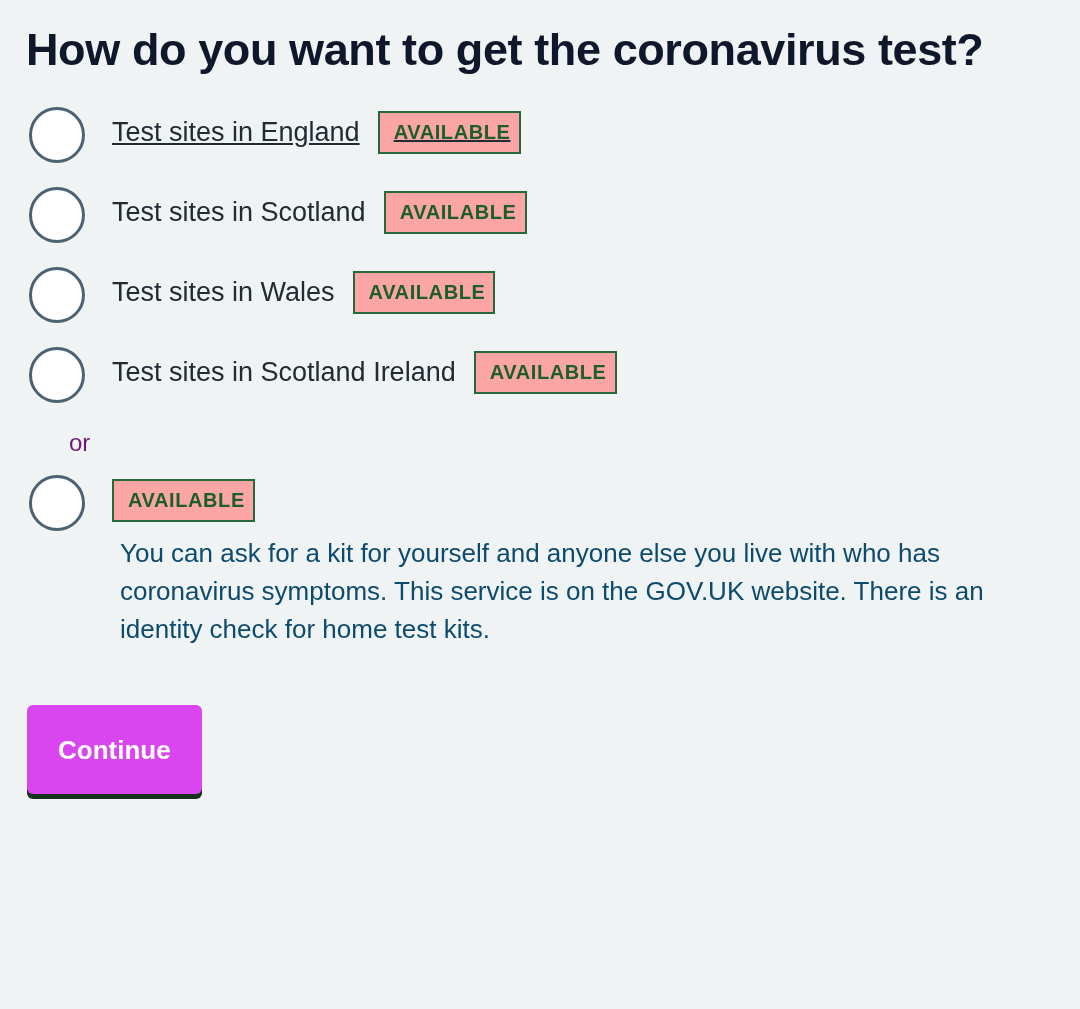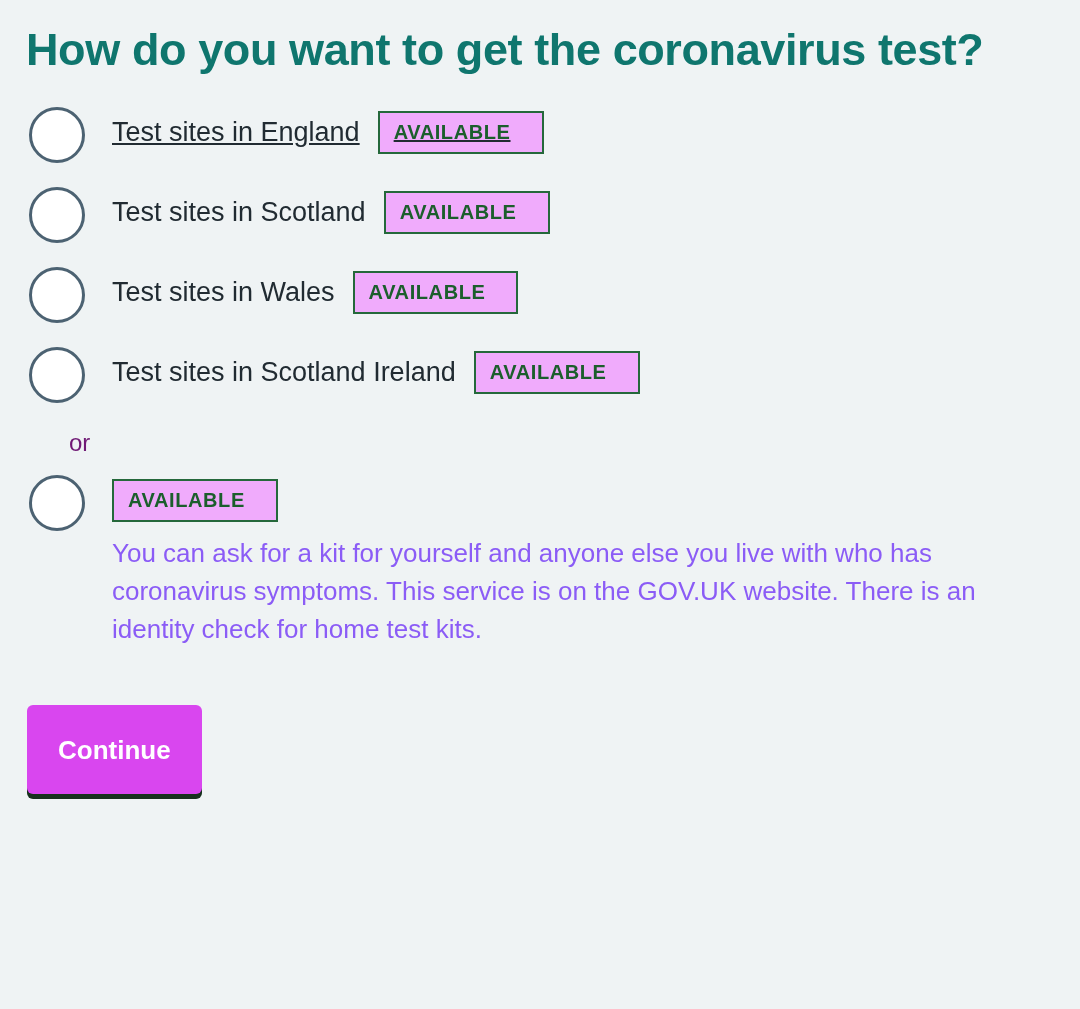"How do you want to" .page-title { color: #0f766e -> #0f172a }
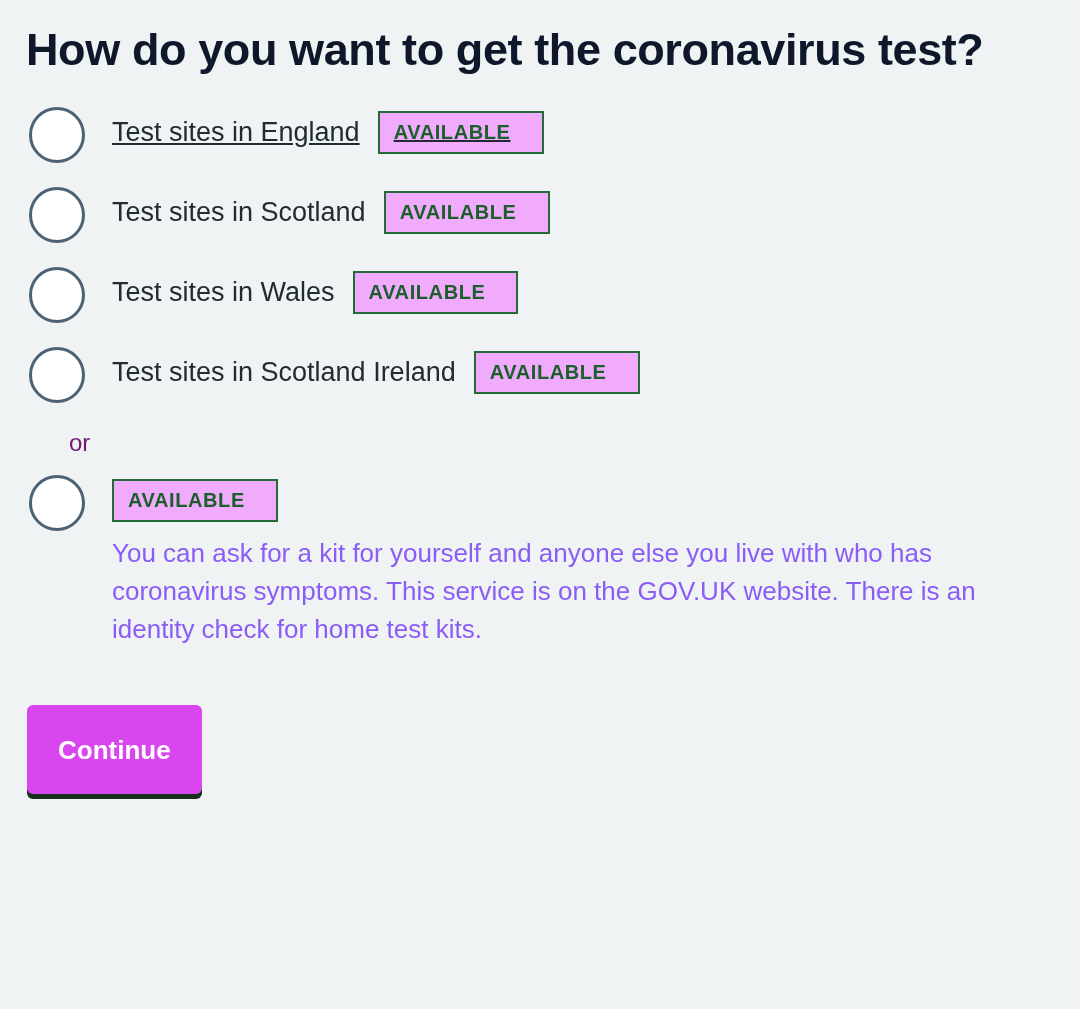"AVAILABLE" .tag { background: #f0abfc -> #fca5a5; padding: 9px 31px 10px 14px -> 9px 8px 10px 14px }
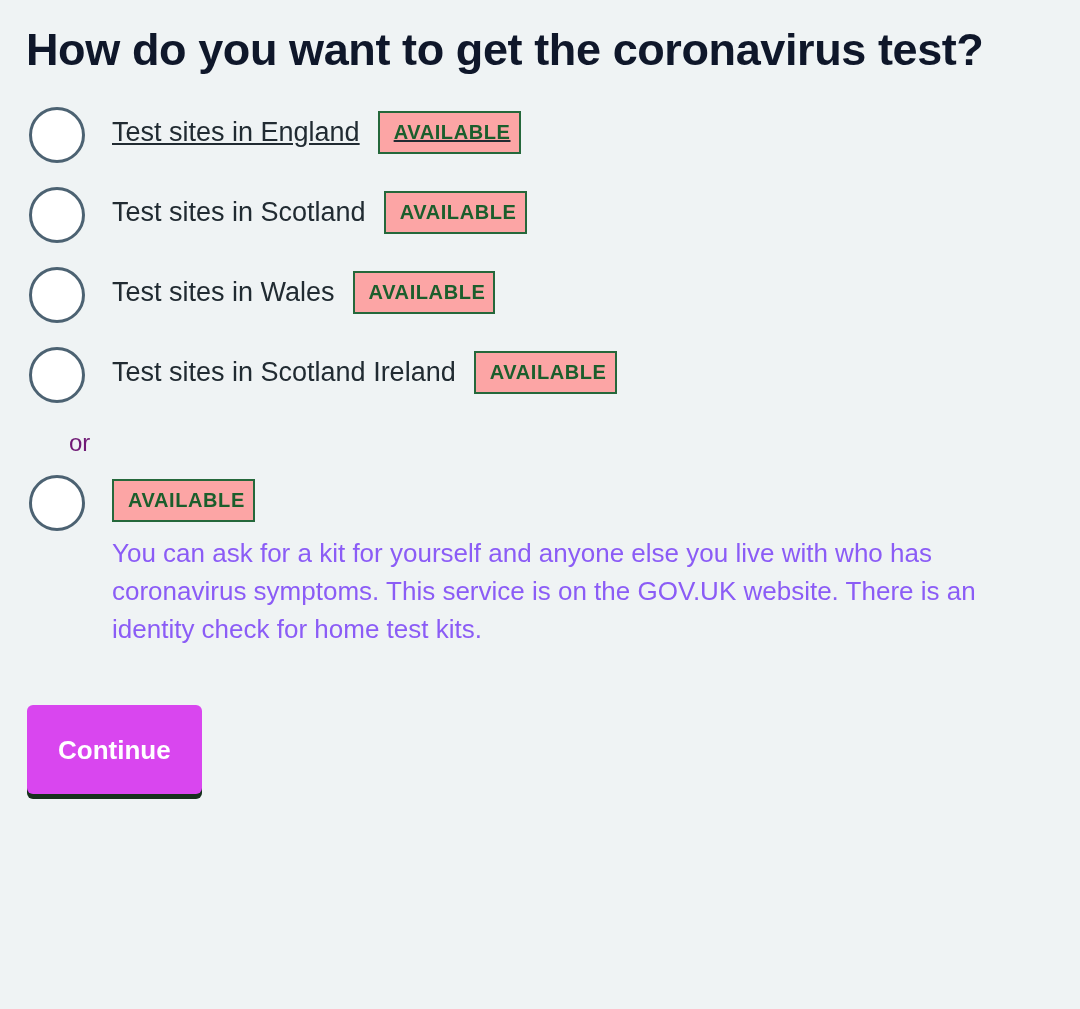"You can ask for a" .radio-hint { color: #8b5cf6 -> #0c4a6e; margin: 6px 0 0 0 -> 6px 0 0 8px }
